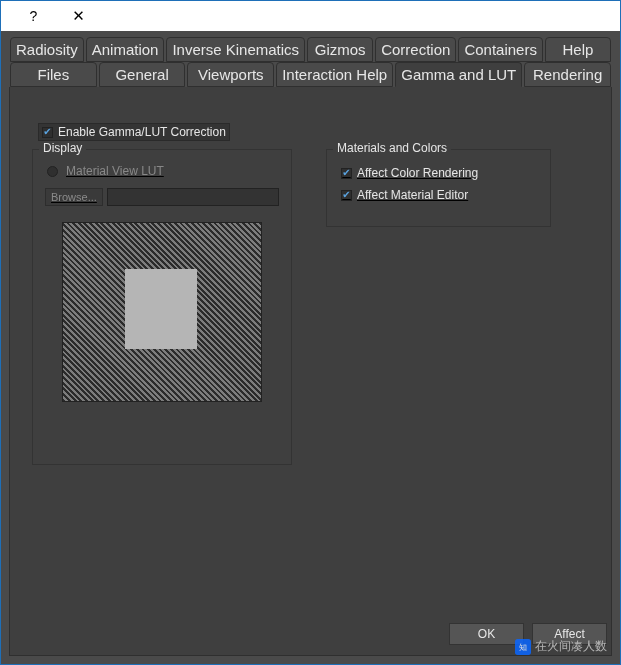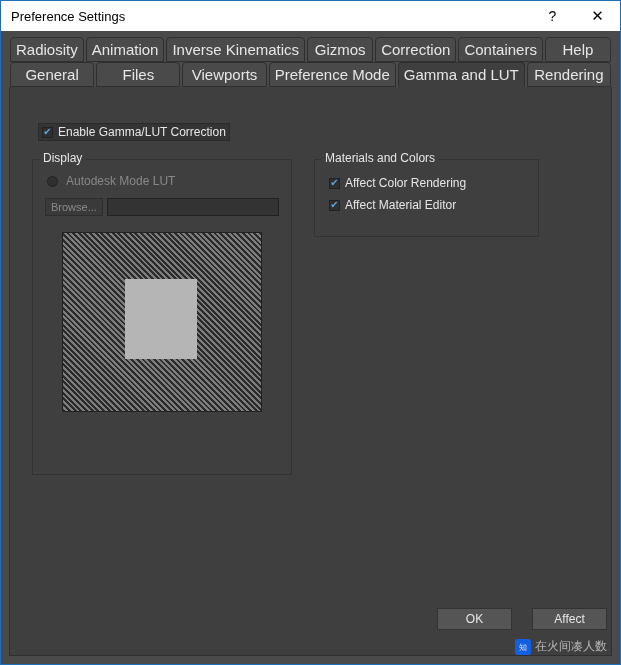"Preference Settings" div.title { html: <div>Preference Settings</div> -> none }
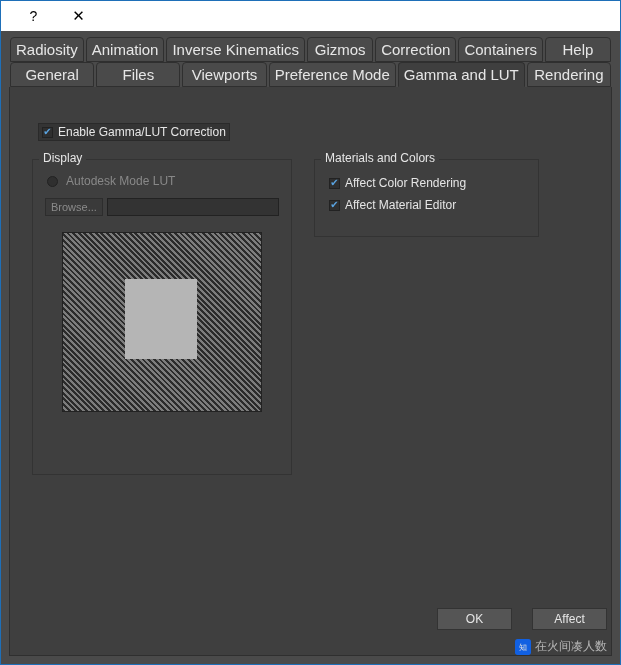"General" div.tab { order: before "Files" -> after "Files" }
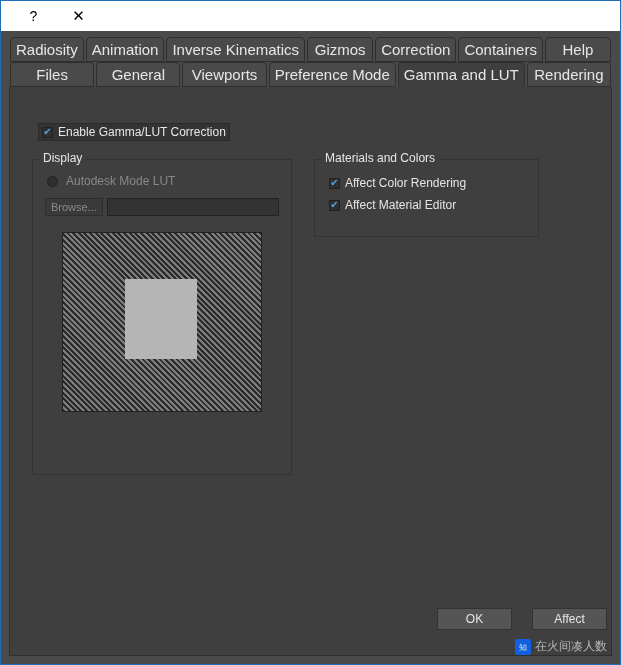"Preference Mode" div.tab { text: Preference Mode -> Interaction Help }
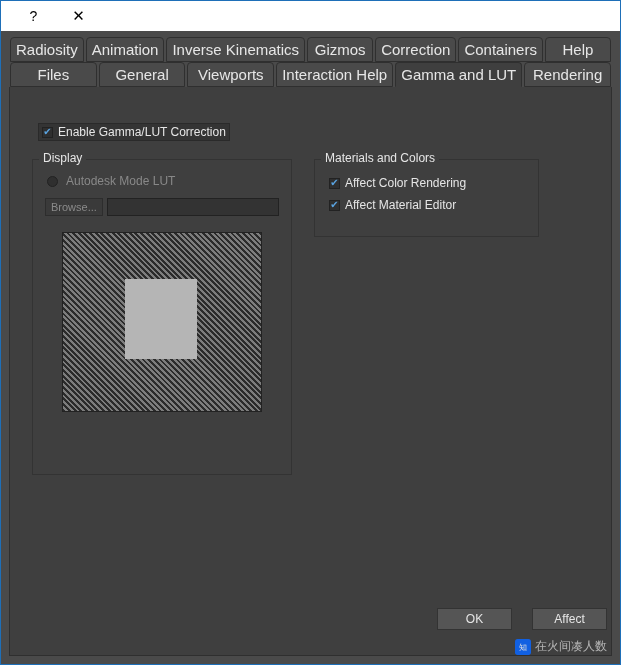"Display" .cols { gap: 22px -> 34px; margin-top: 18px -> 8px; text-decoration: none -> underline }
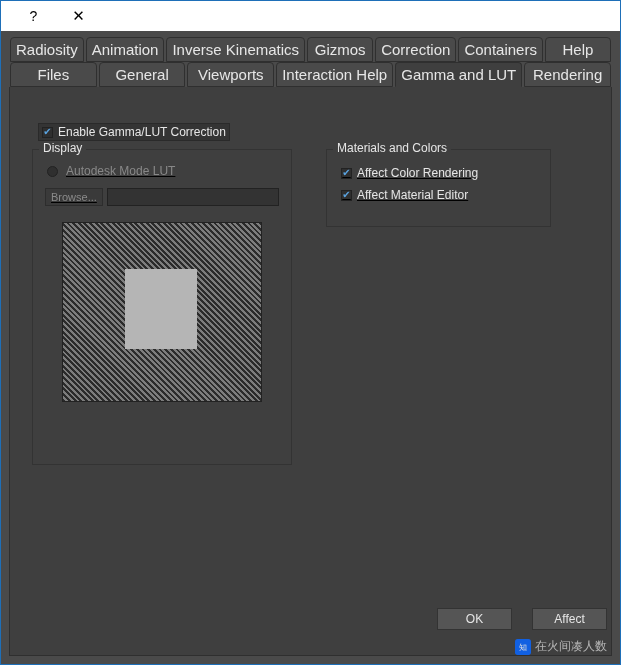"Autodesk Mode LUT" span { text: Autodesk Mode -> Material View }
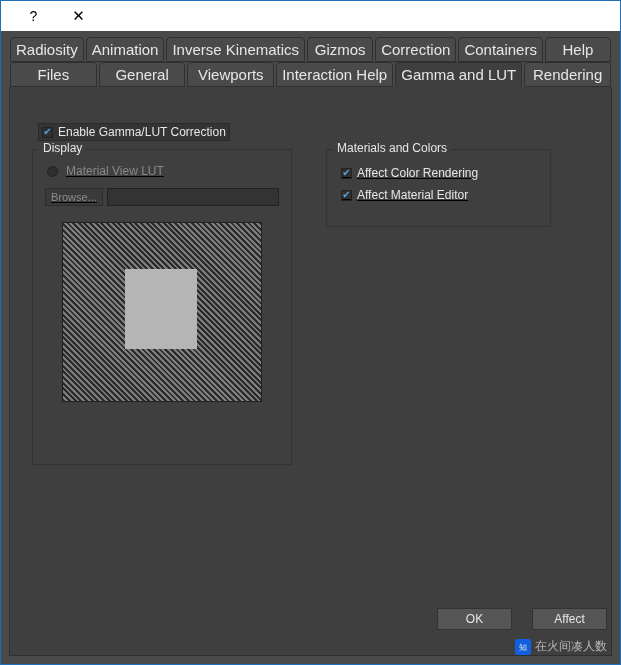"OK" .footer { bottom: 25px -> 10px; gap: 20px -> 8px }
